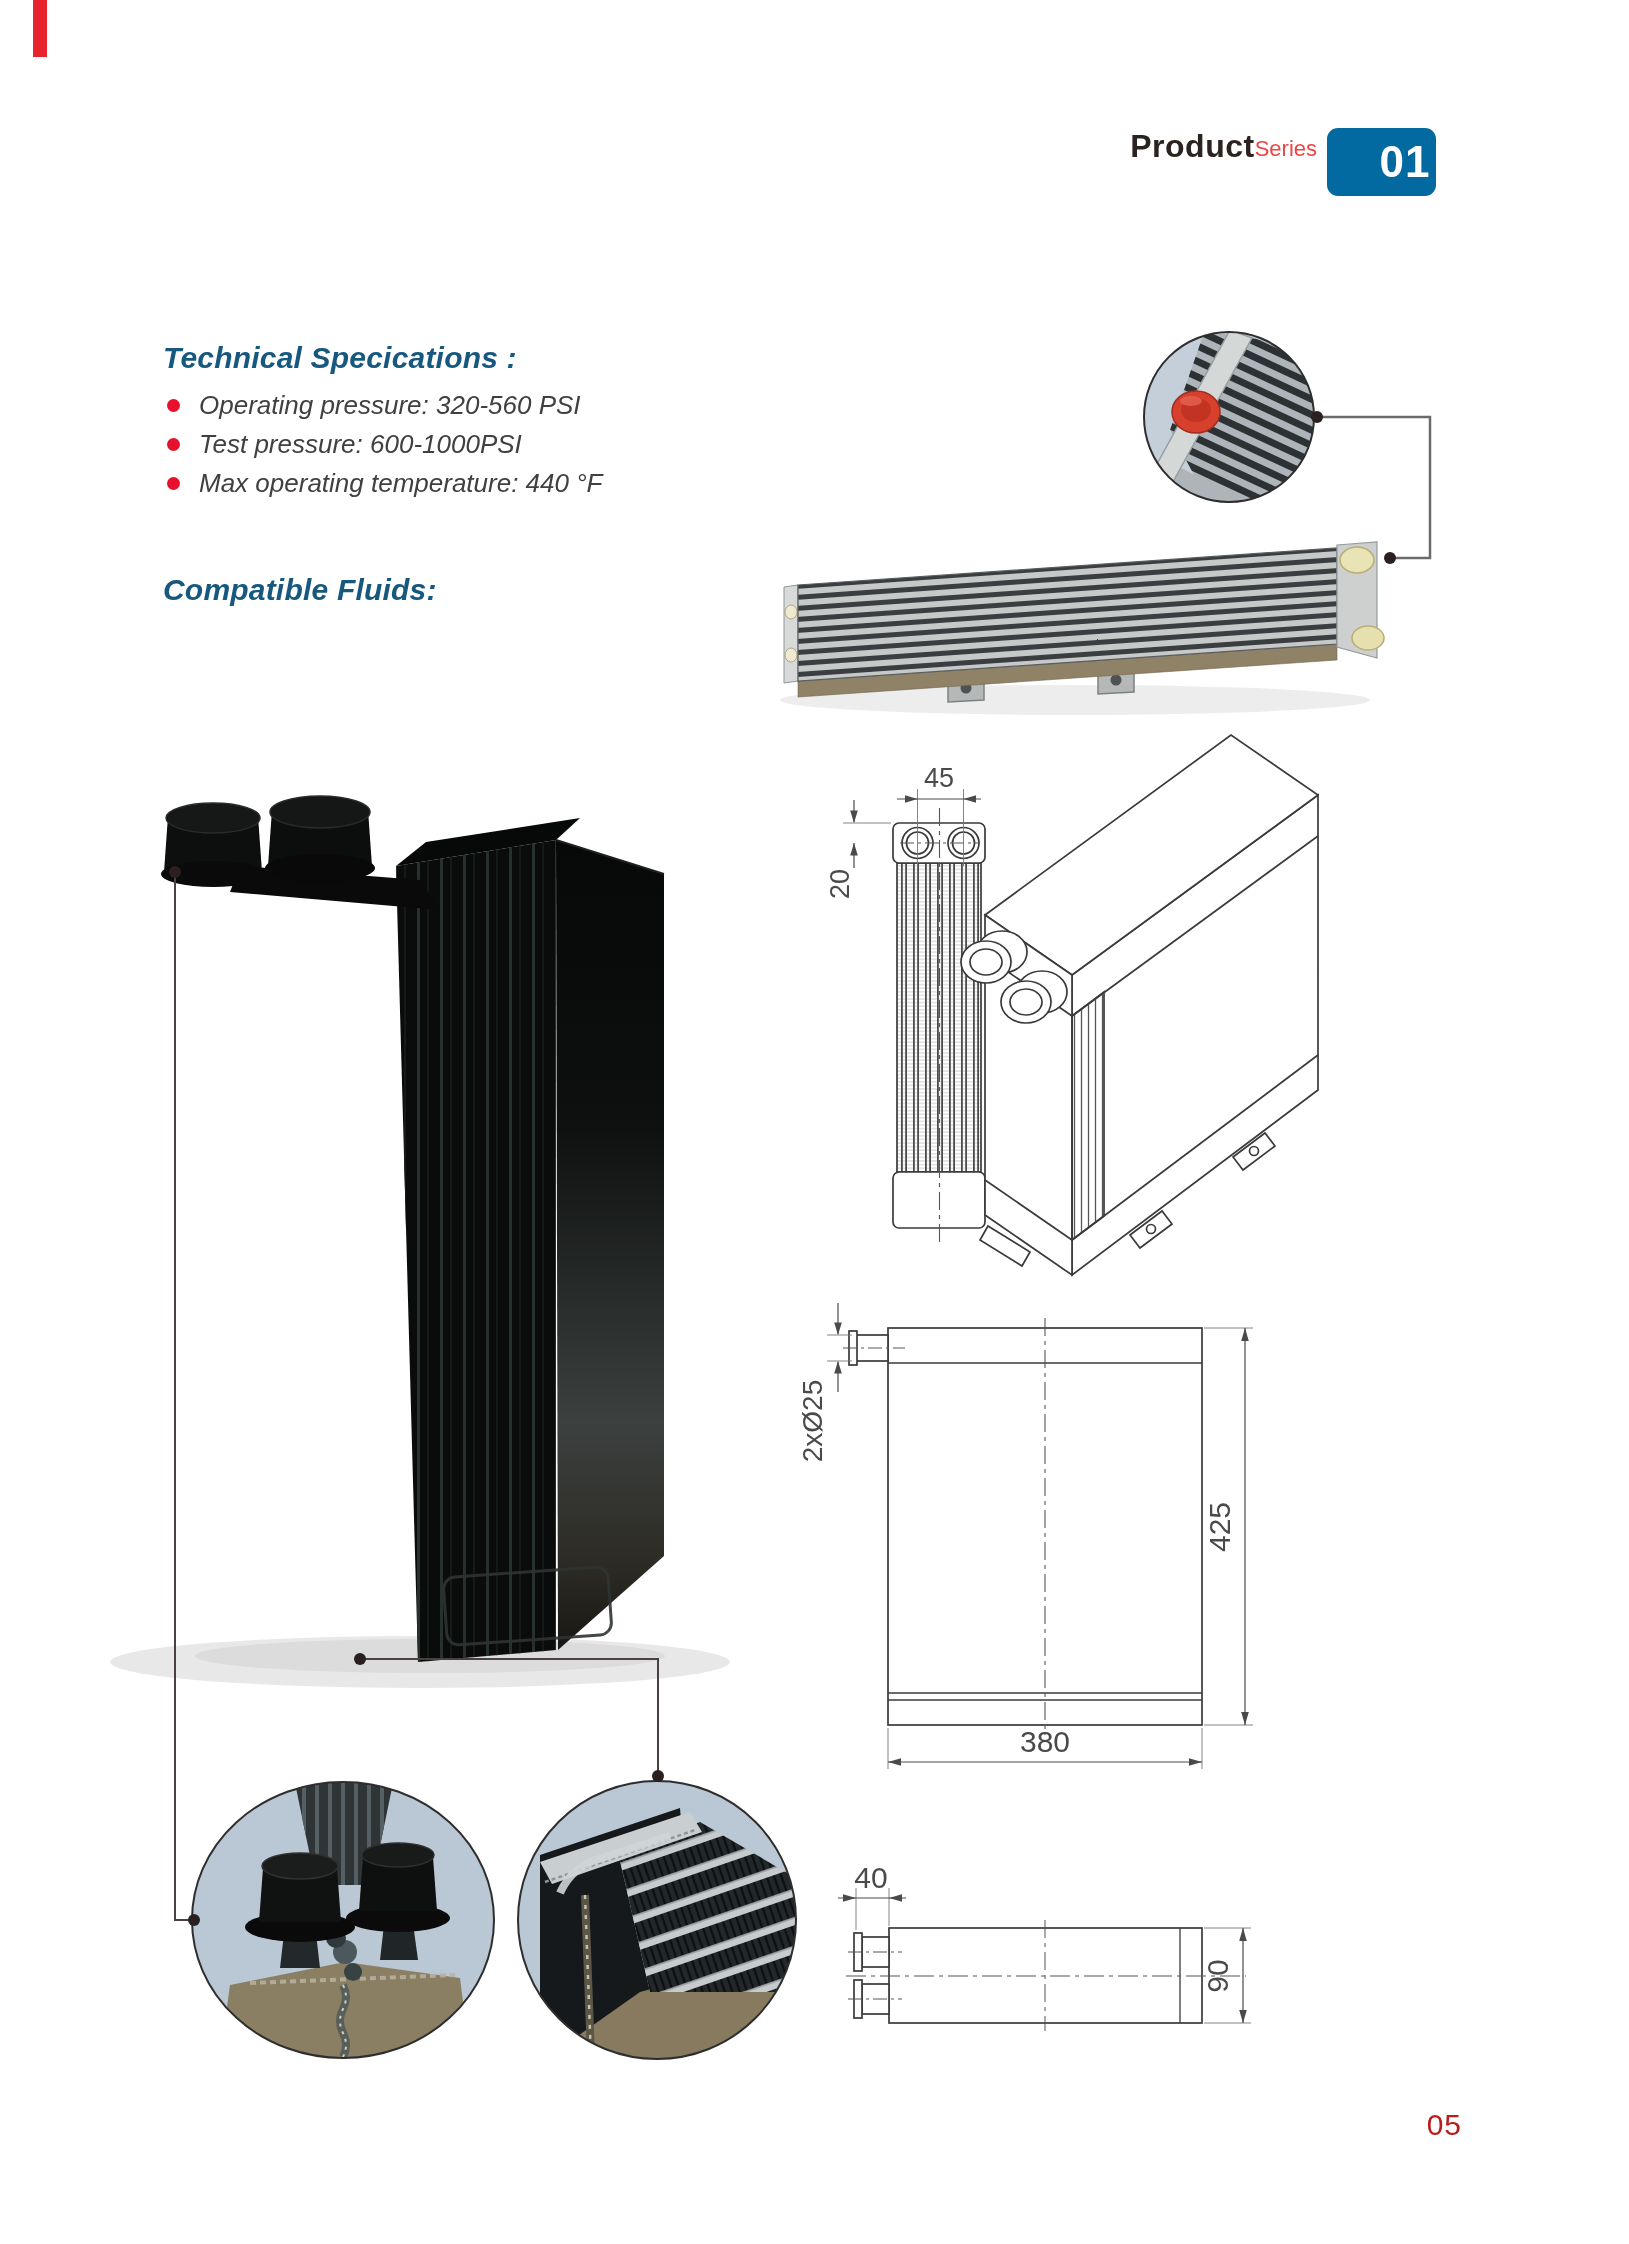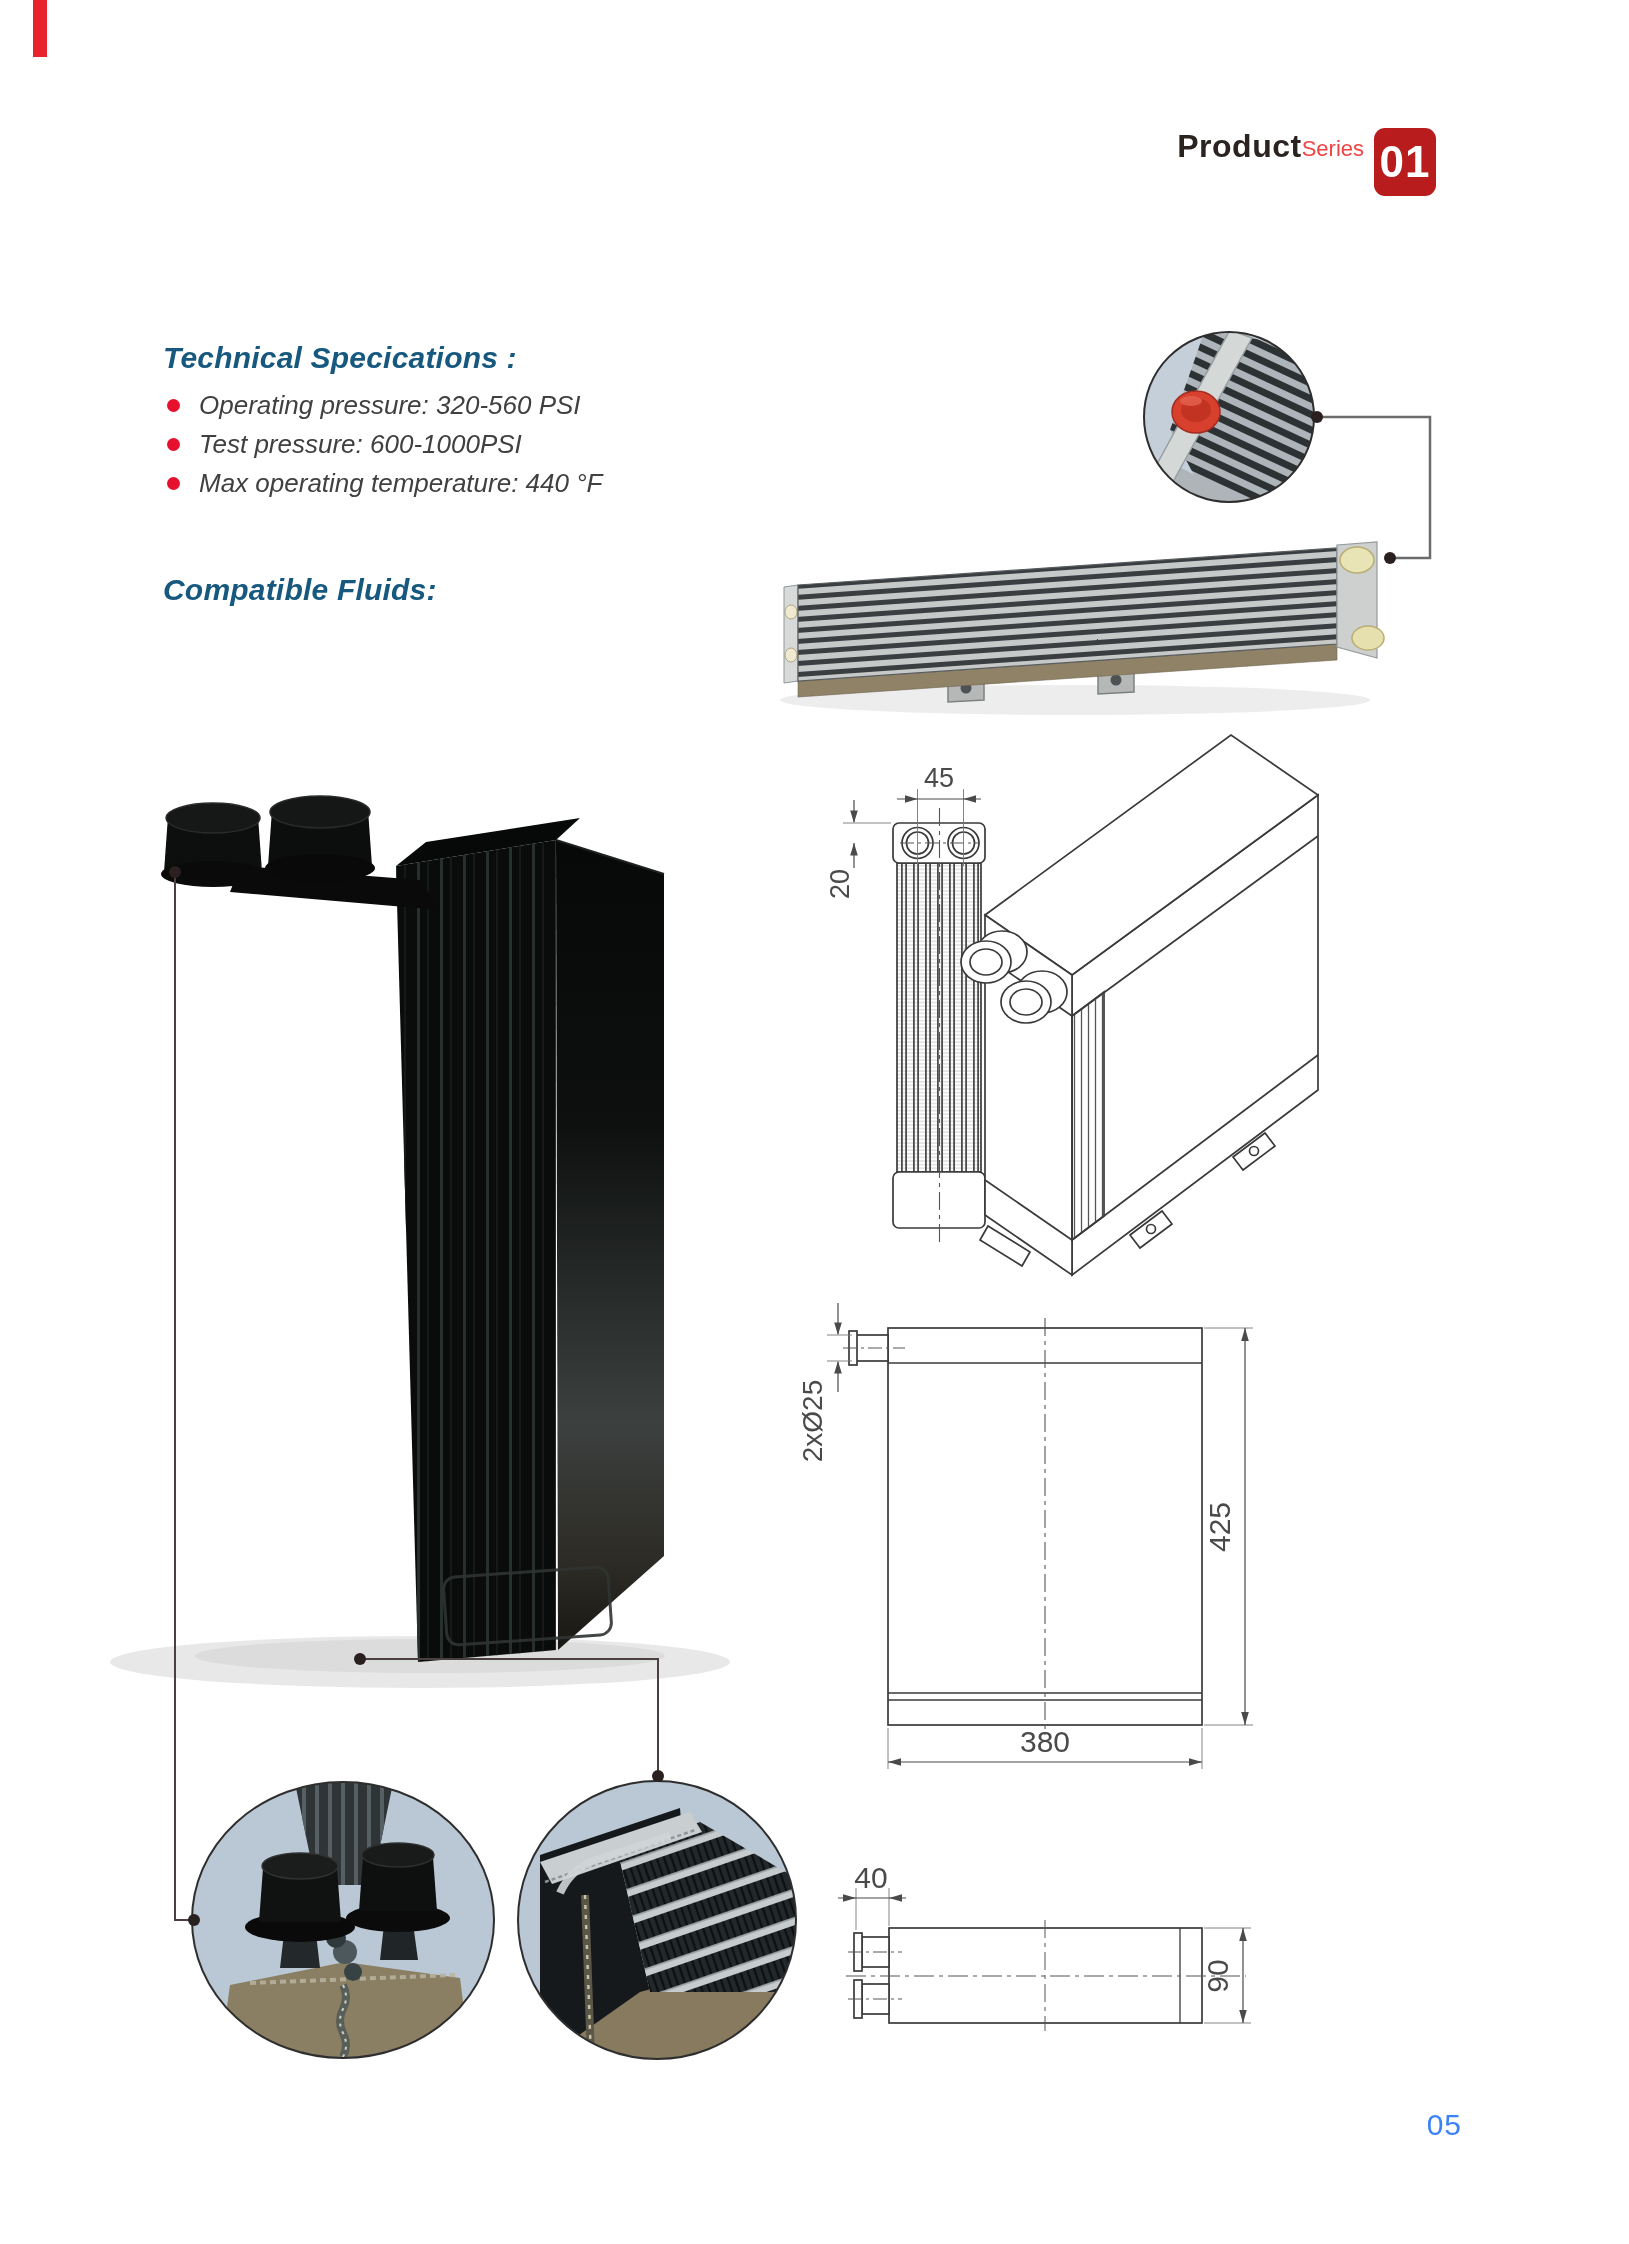"01" .brand-badge { background: #b91c1c -> #0369a1; padding-left: none -> 47px }
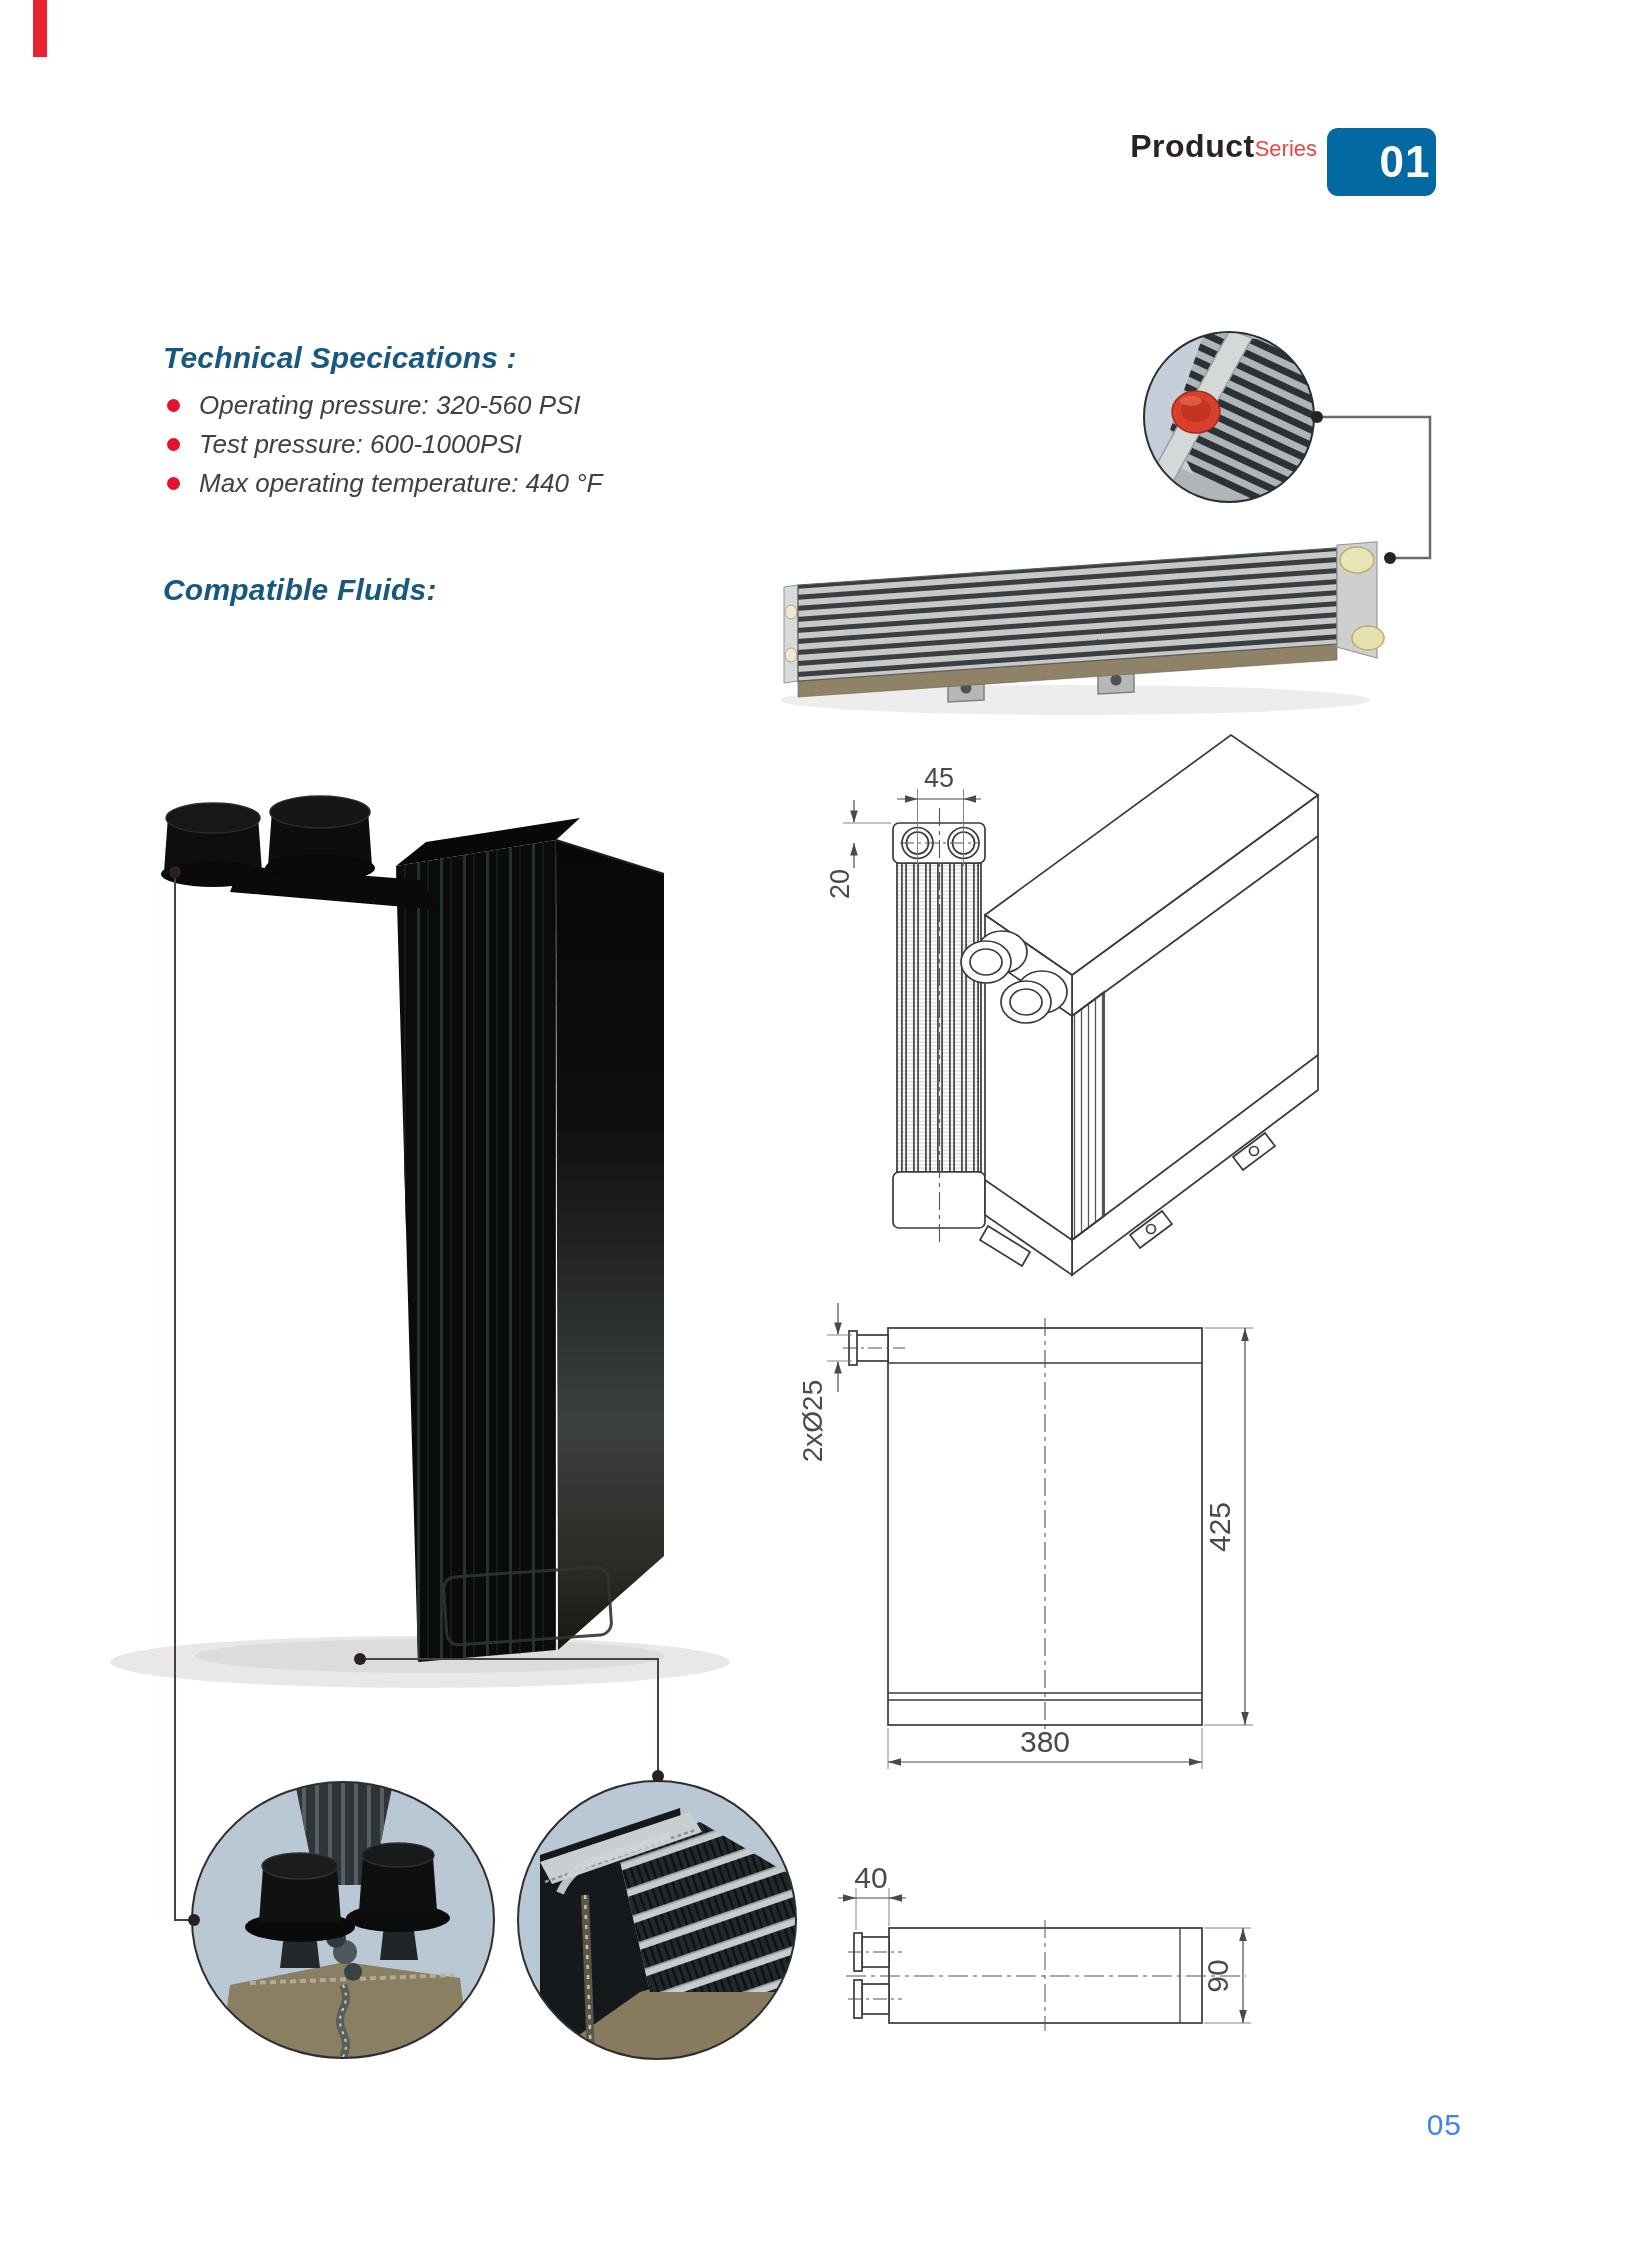"05" .page-num { color: #3b82f6 -> #b91c1c }
